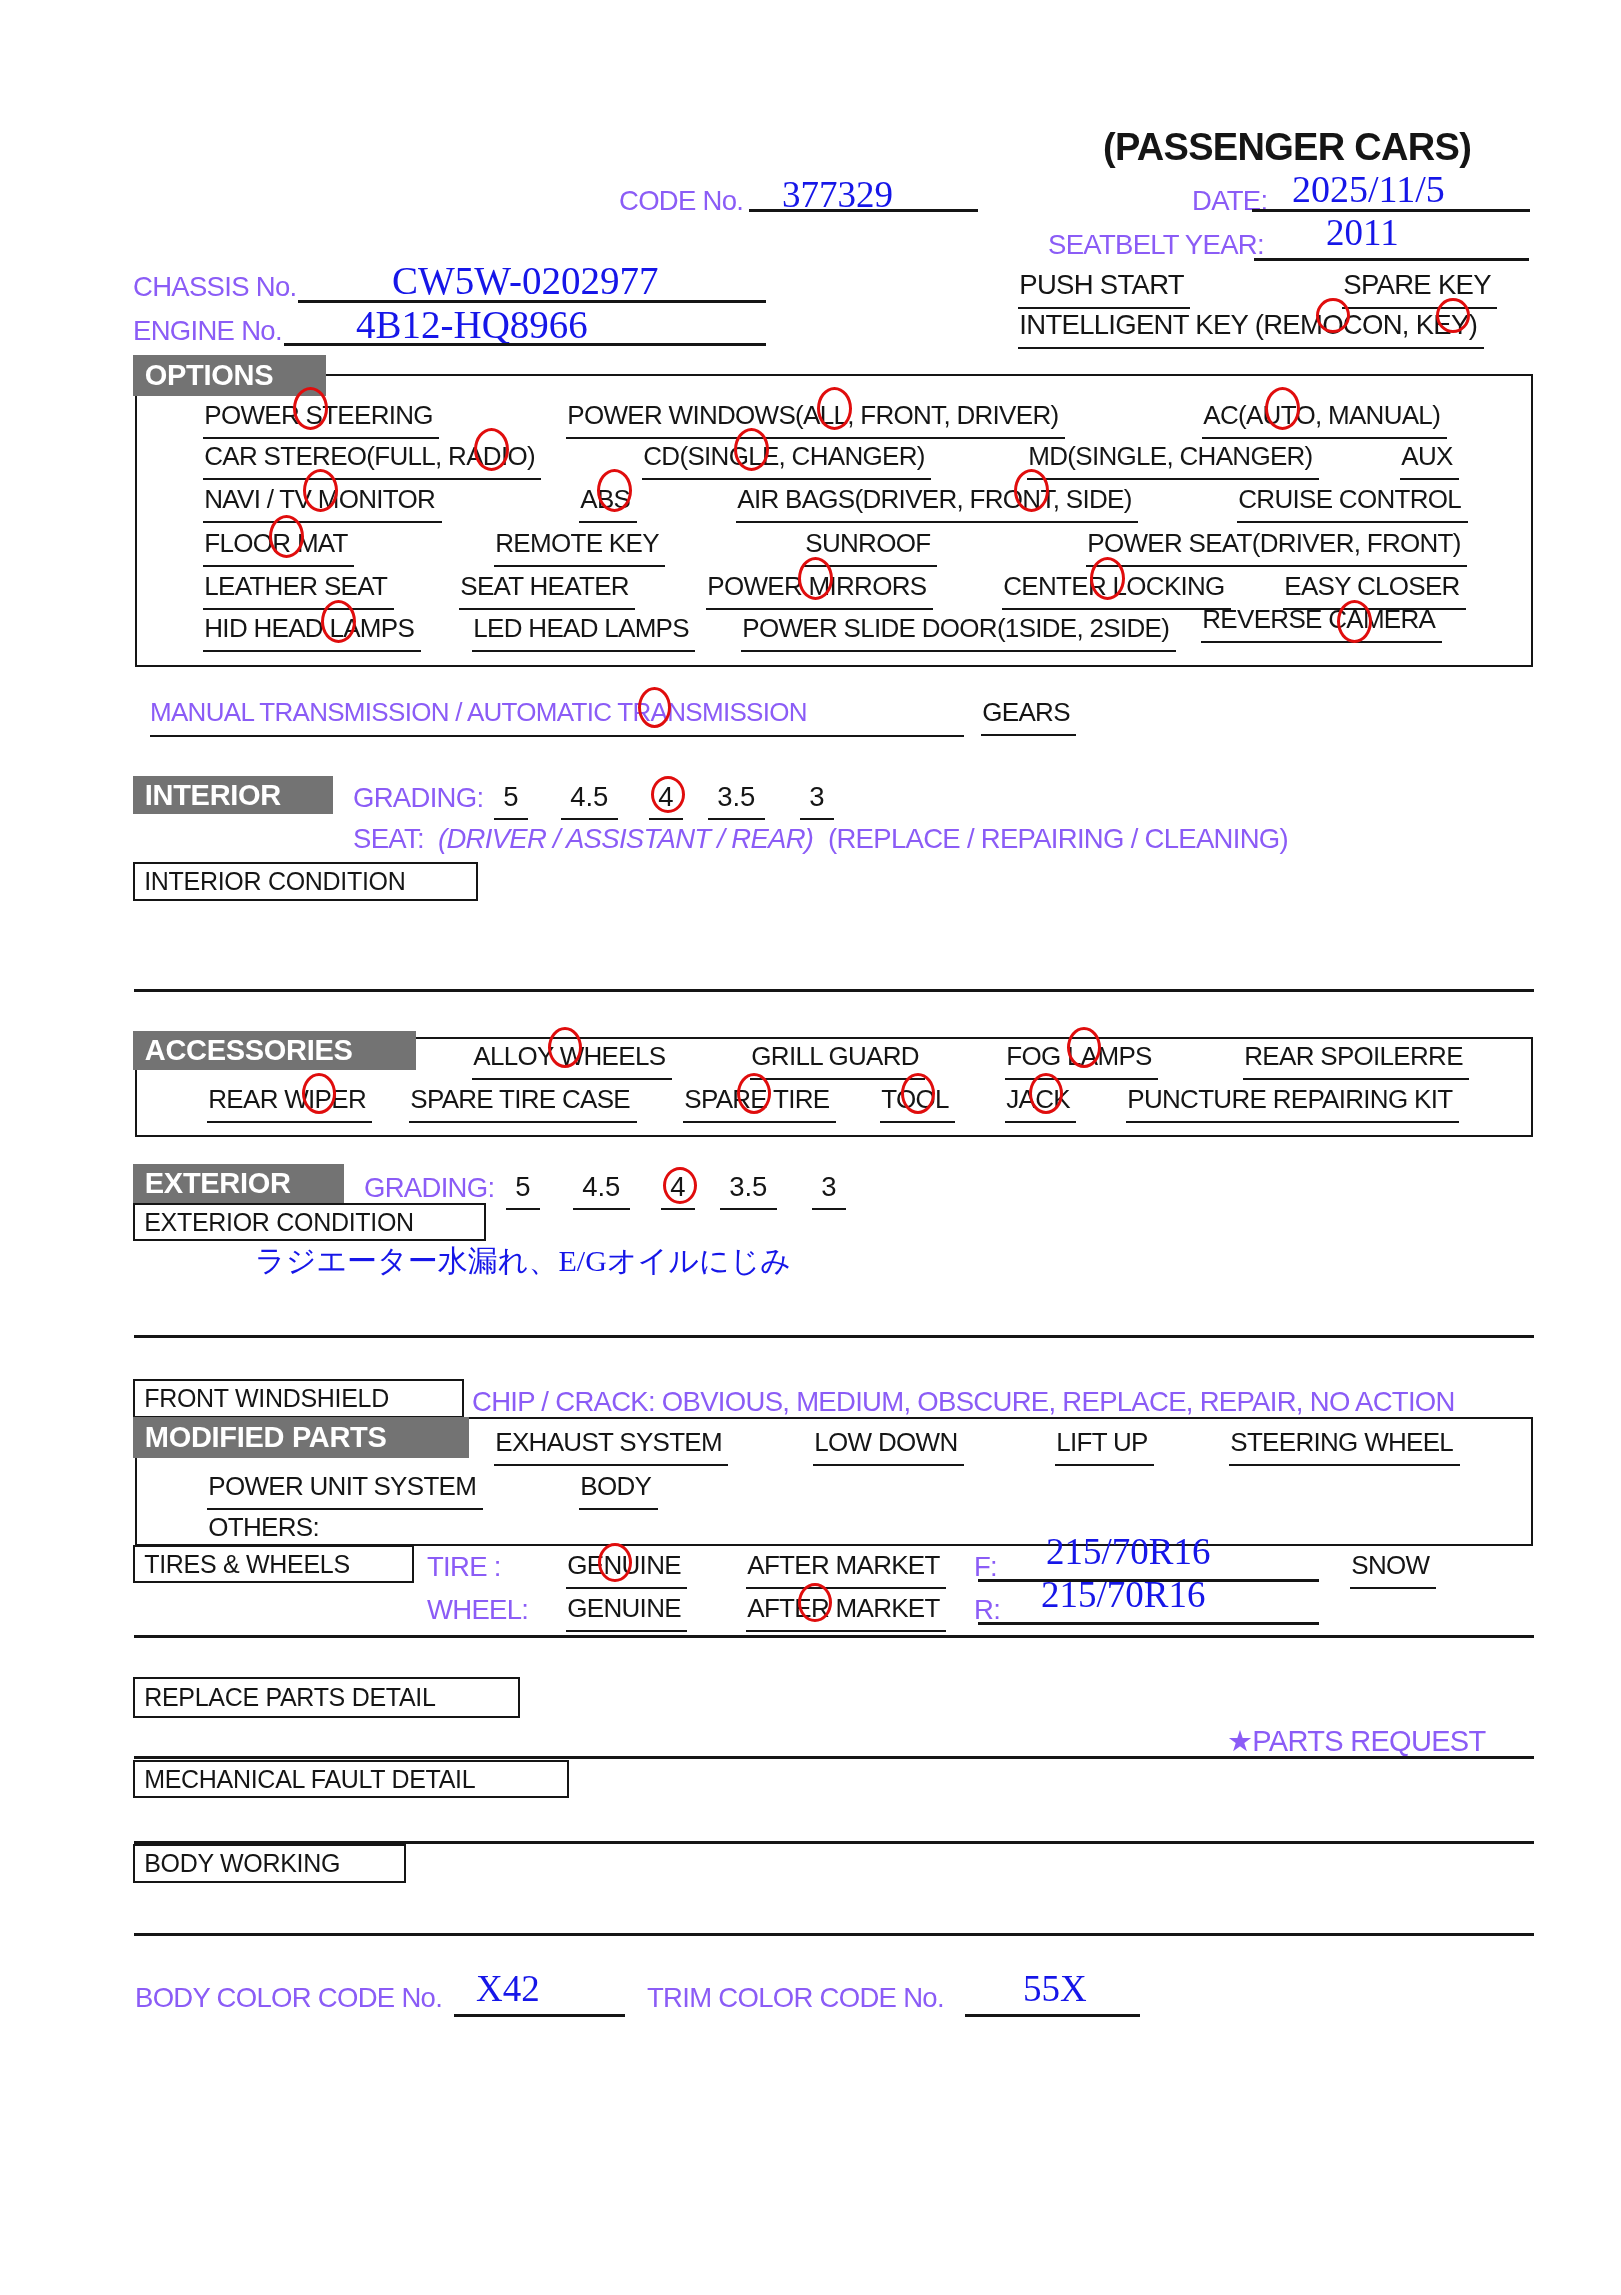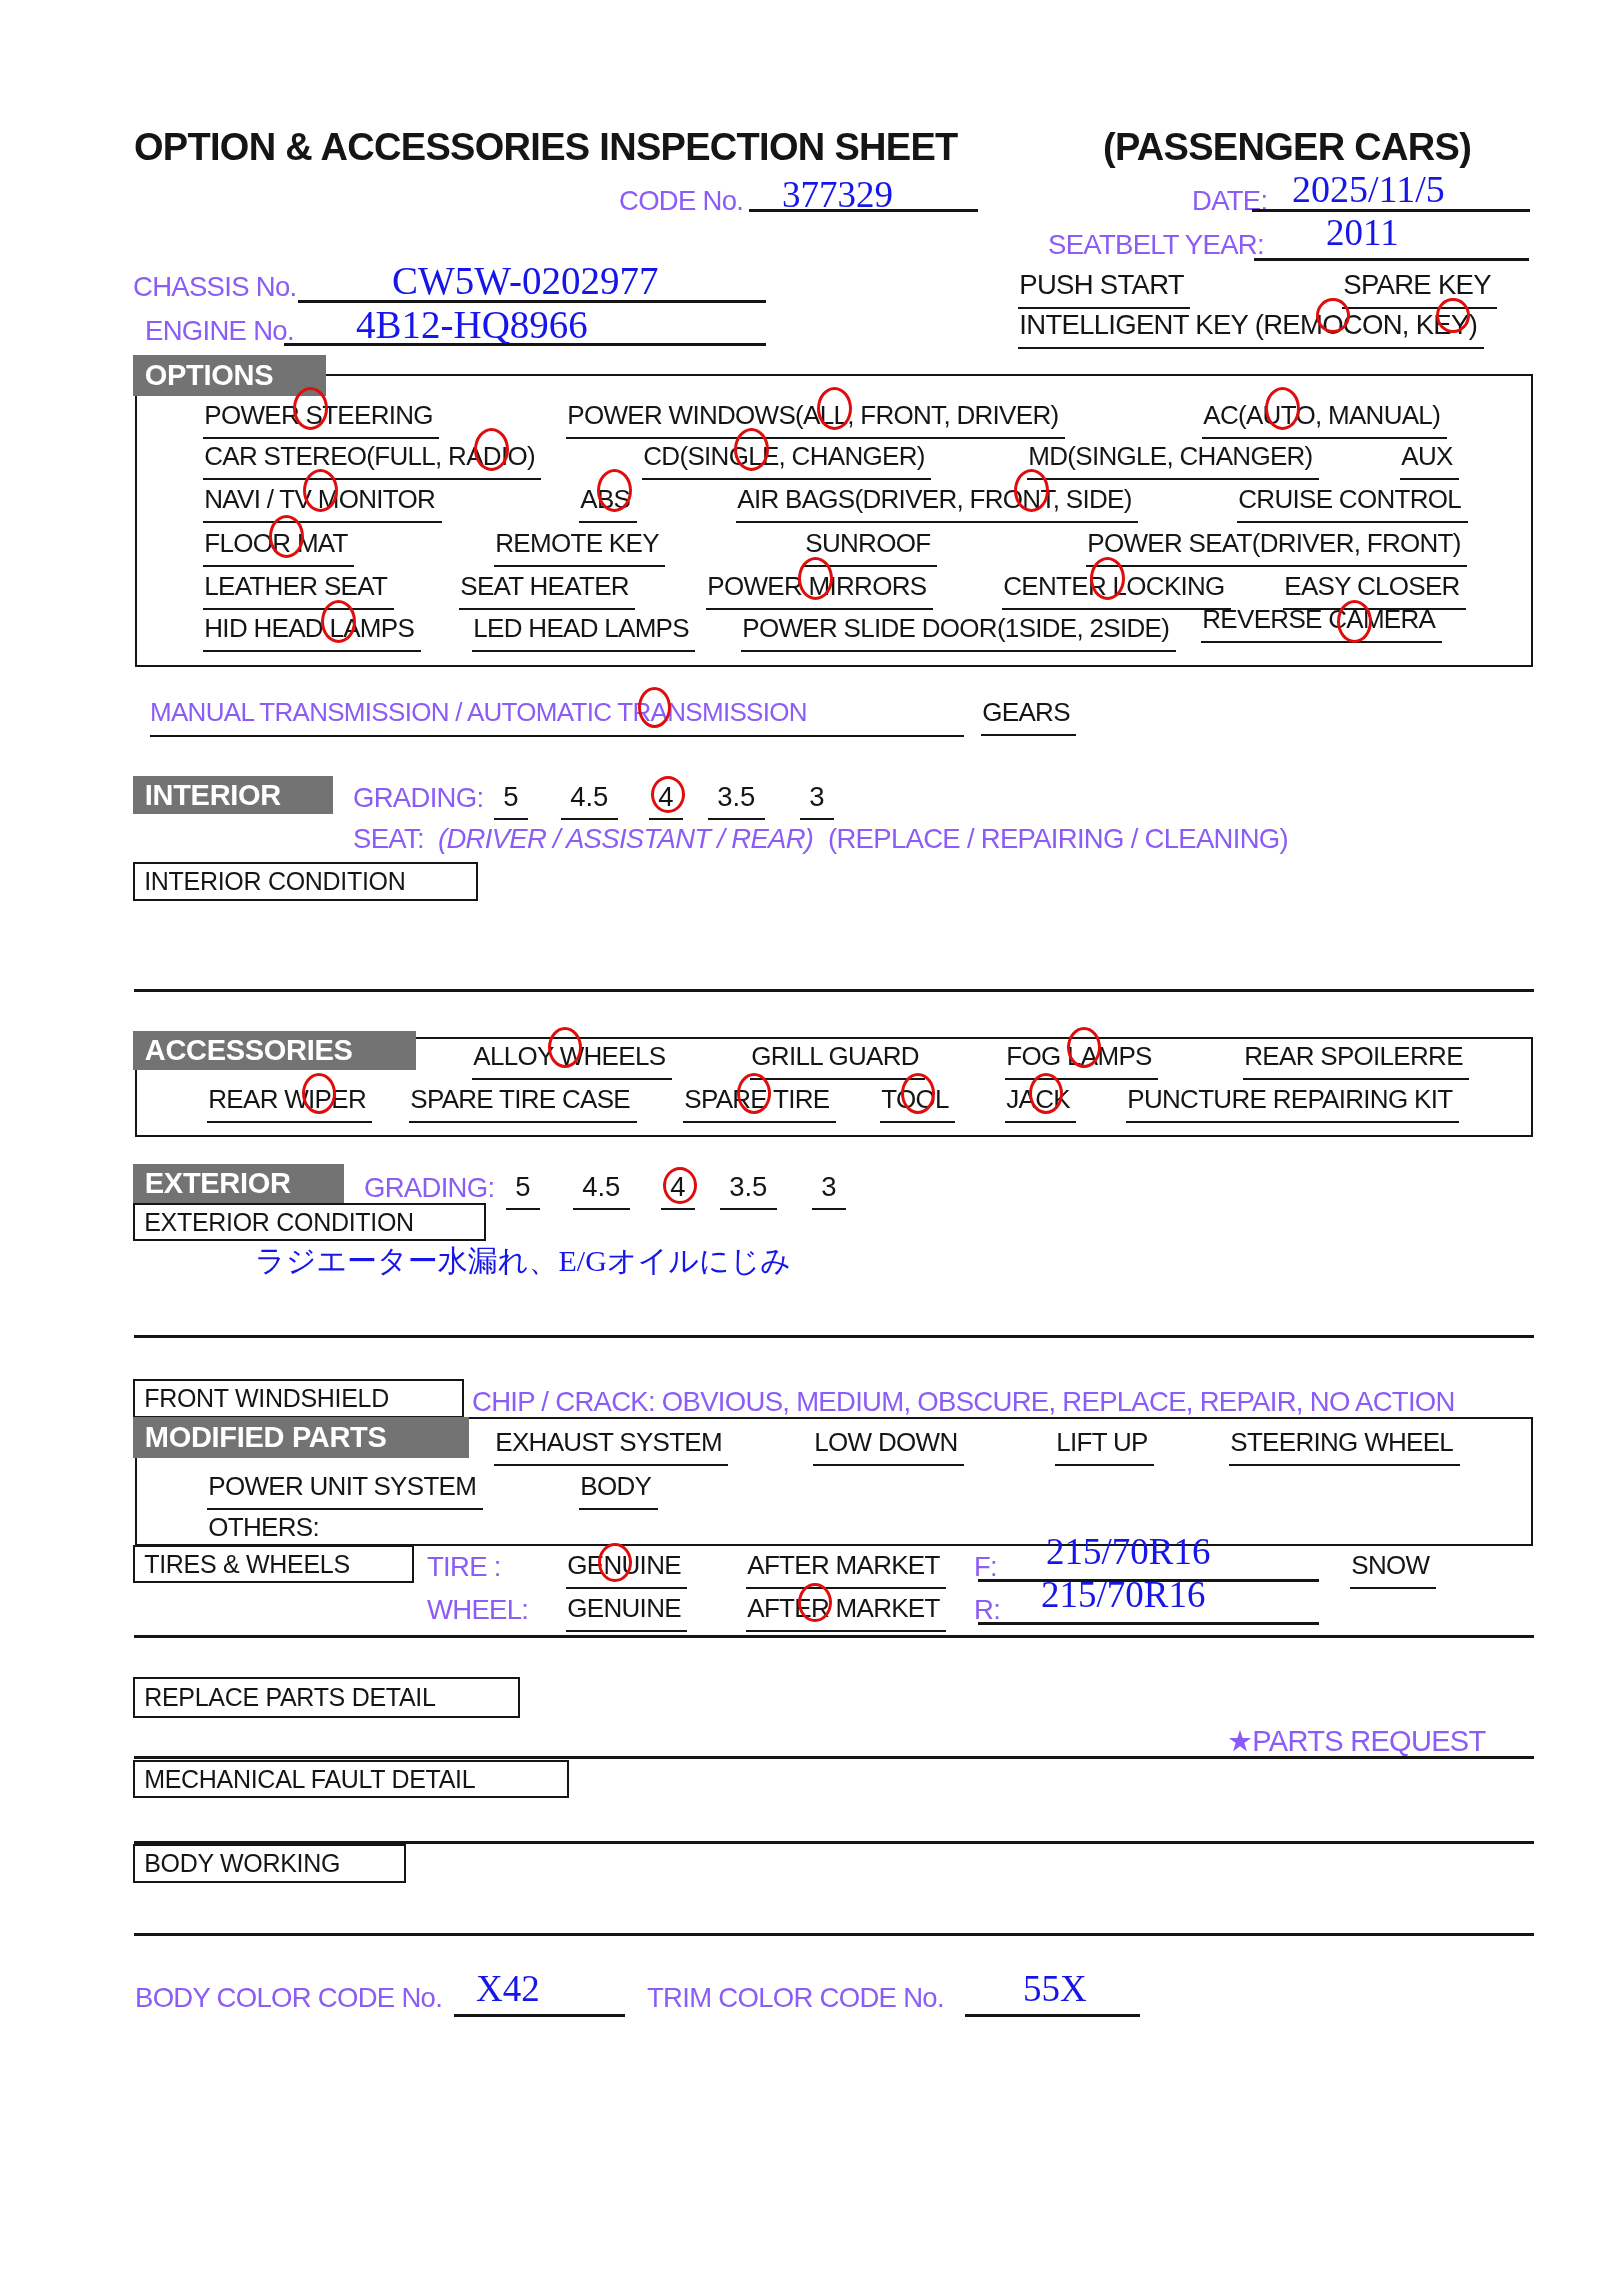"OPTION & ACCESSORIES INSPECTION SHEET" div.title { html: <div>OPTION &amp; ACCESSORIES INSPECTION SHEET</div> -> none }
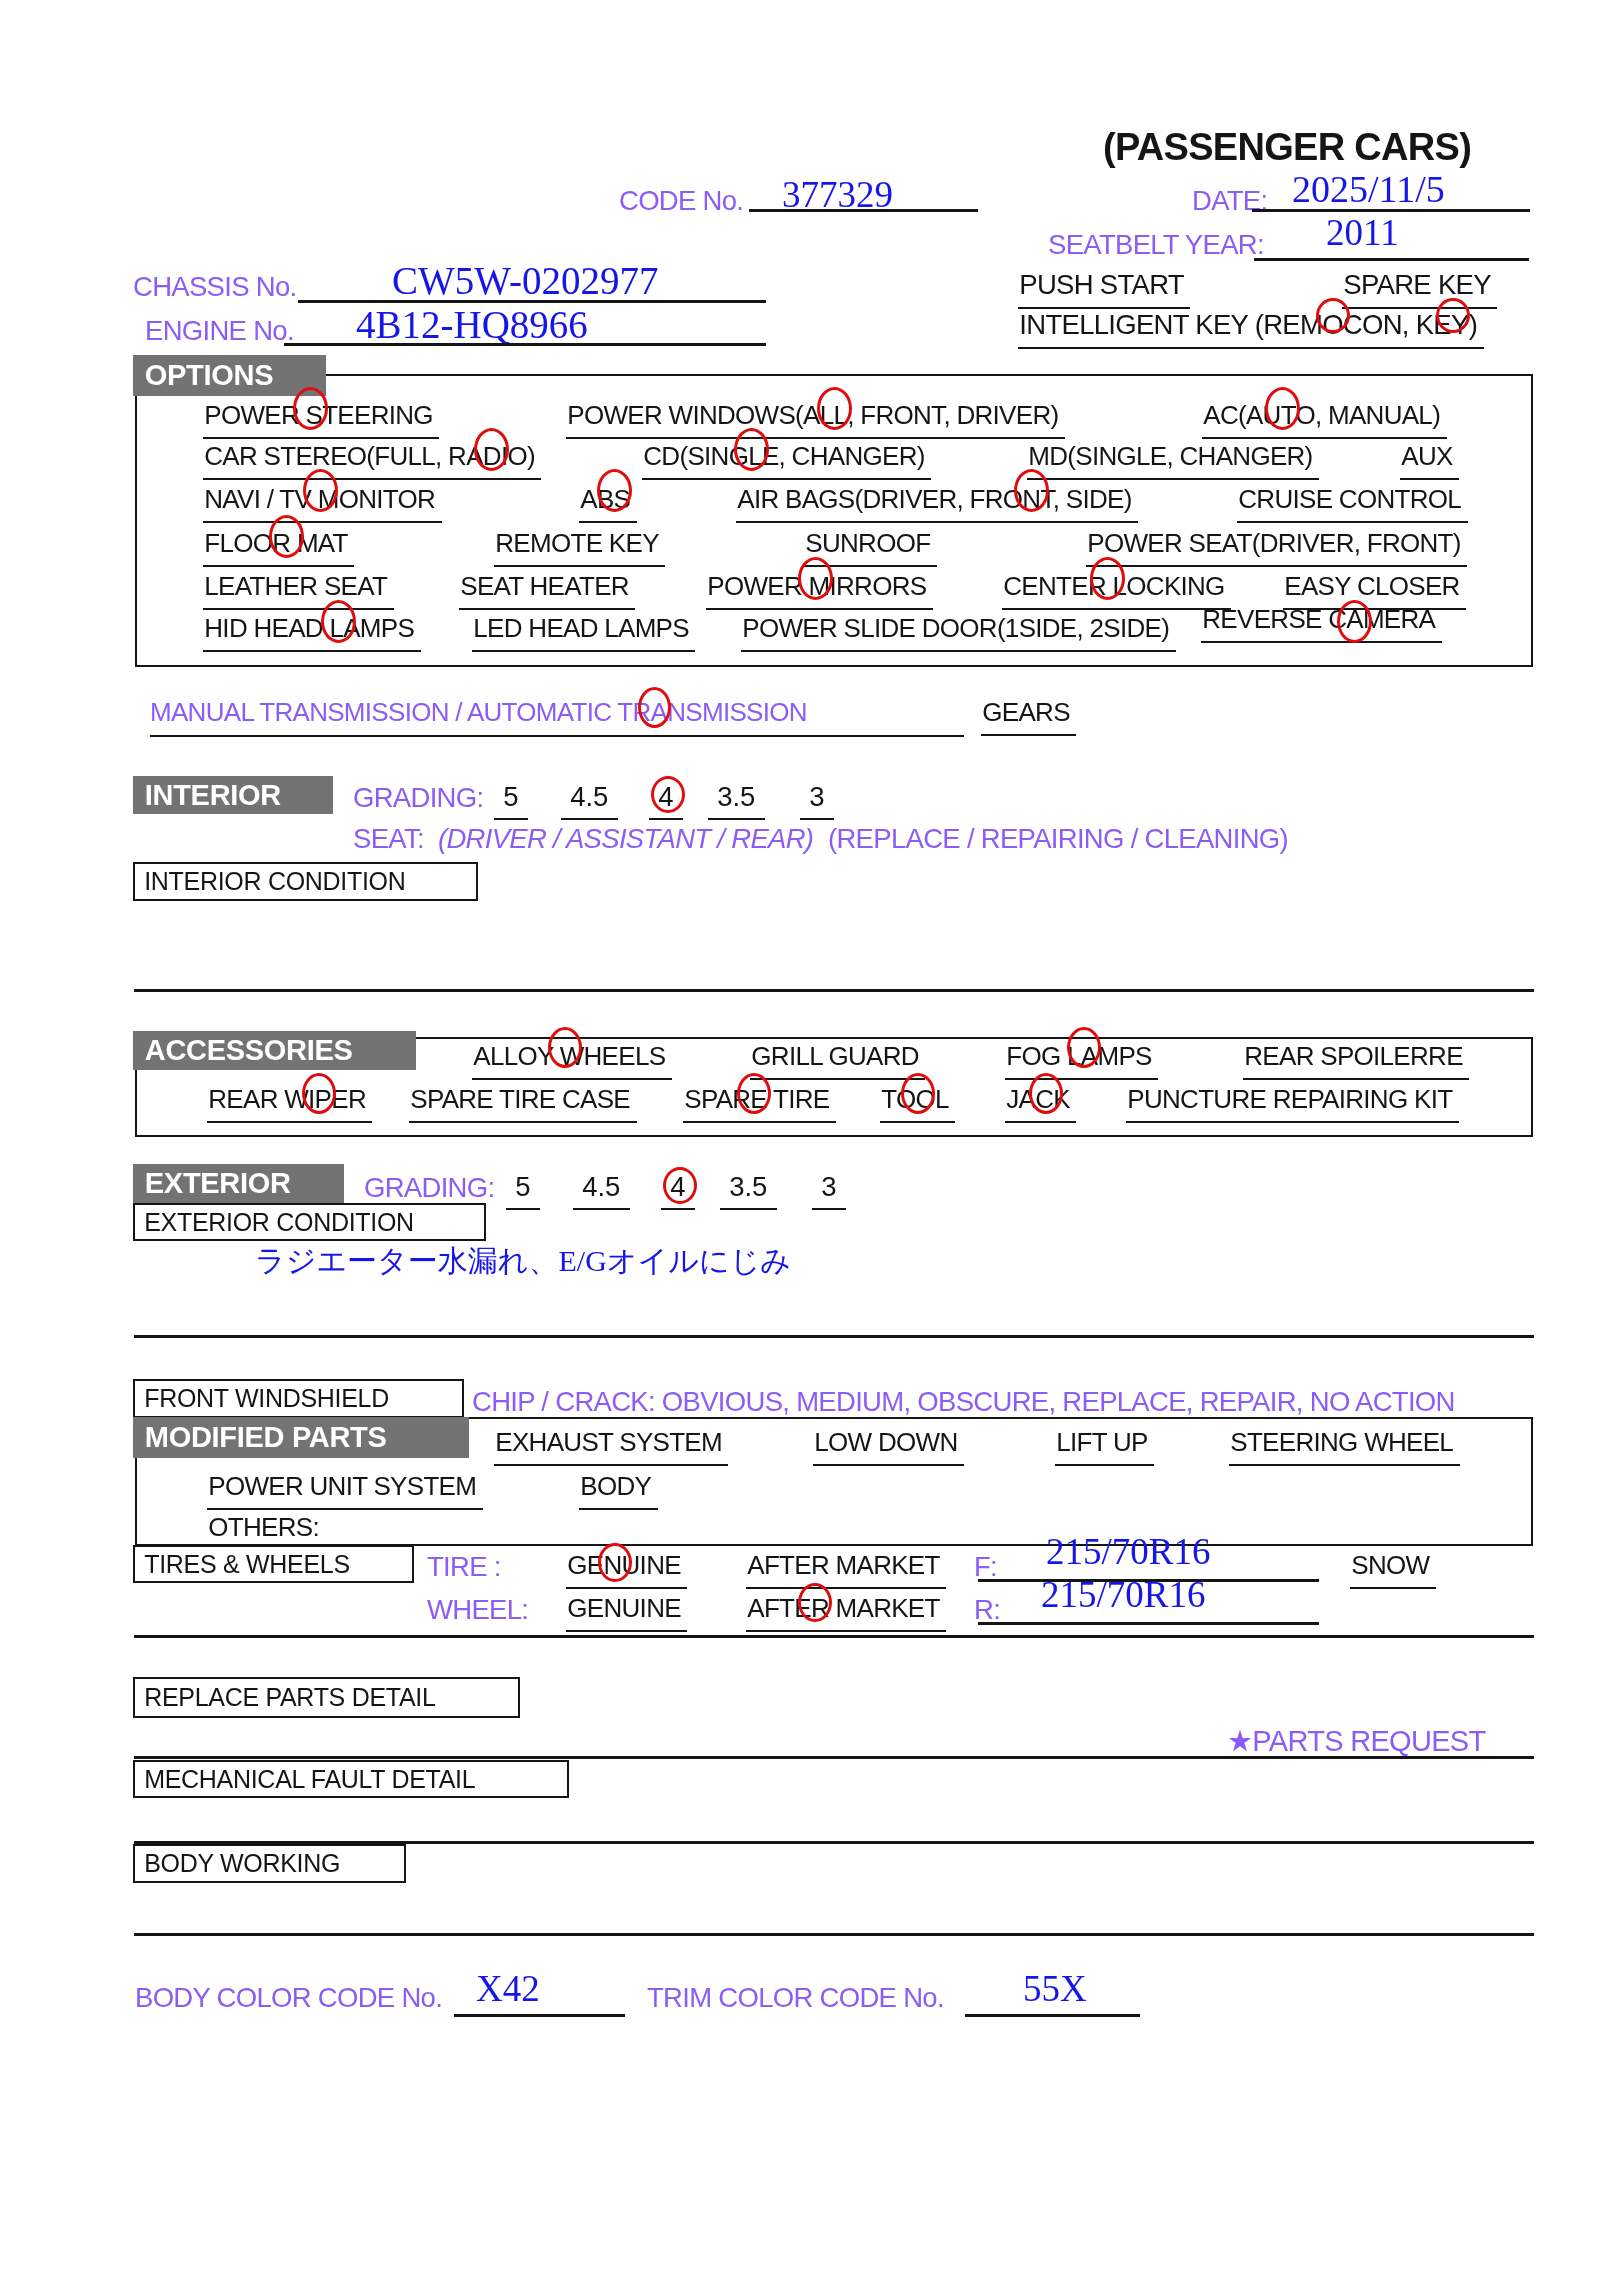"ENGINE No." div.lbl { margin-left: 12px -> none }
